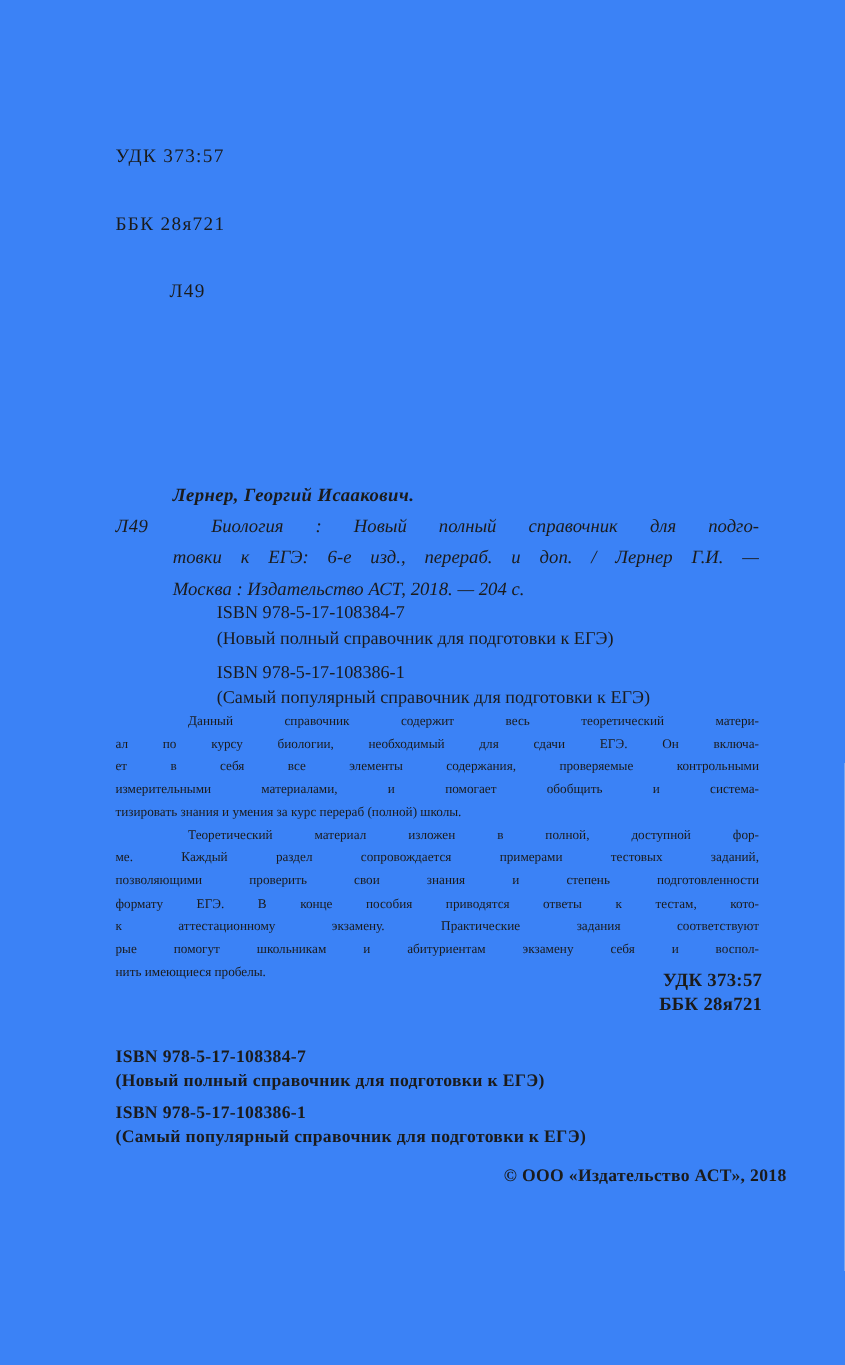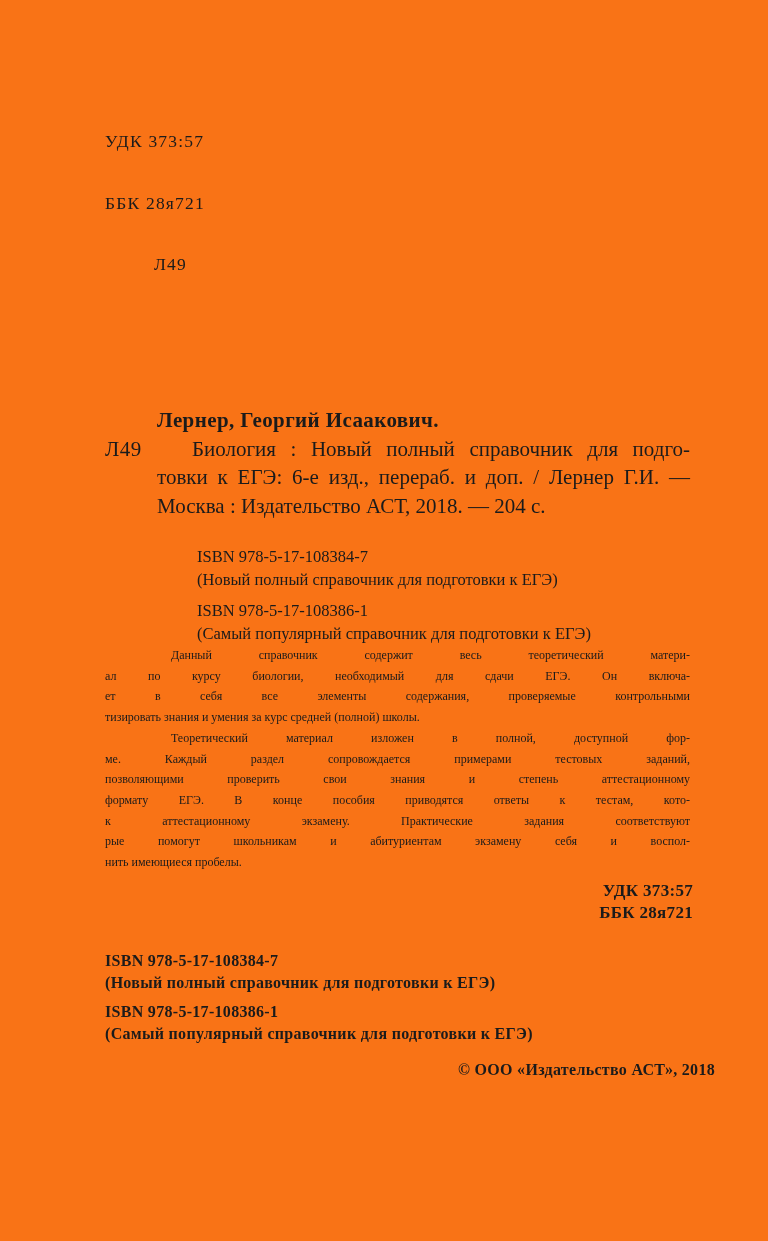"УДК 373:57" .page { background: #f97316 -> #3b82f6 }
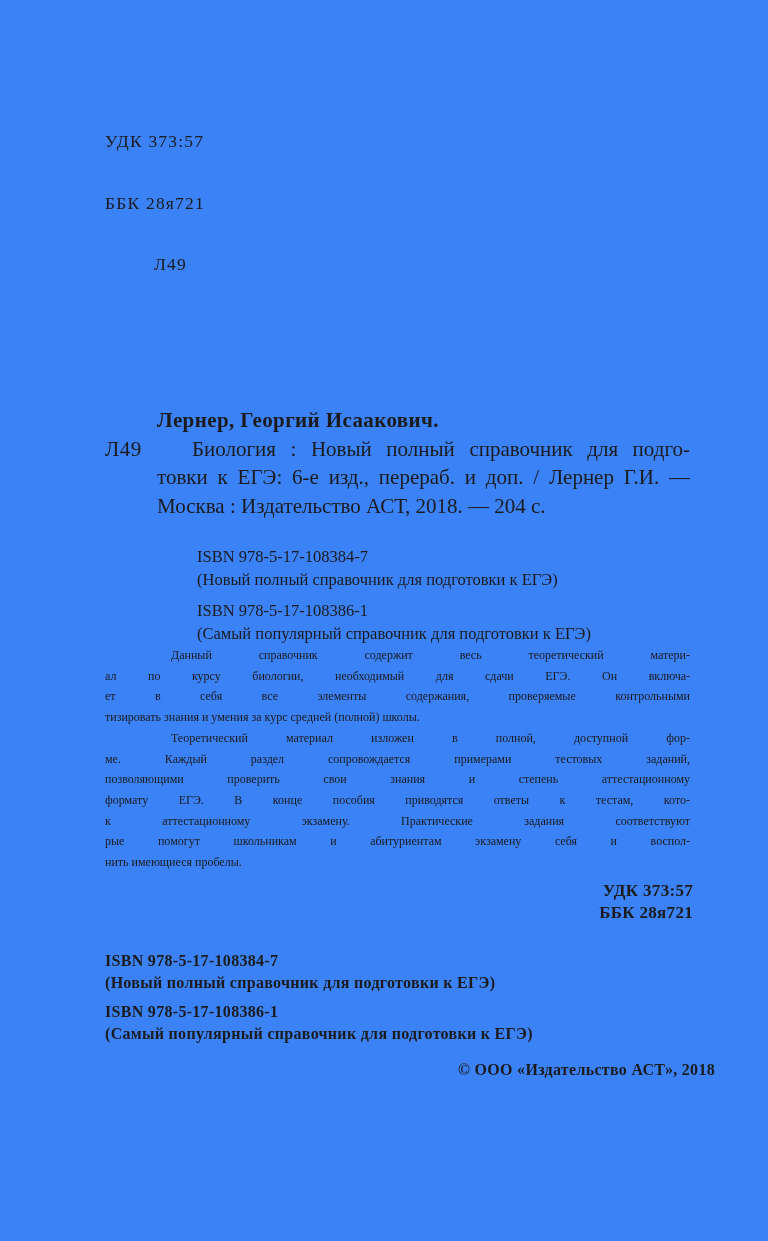"Лернер, Георгий Исаакович." .catalog { font-size: 21px -> 17px; font-style: none -> italic; top: 406px -> 436px }
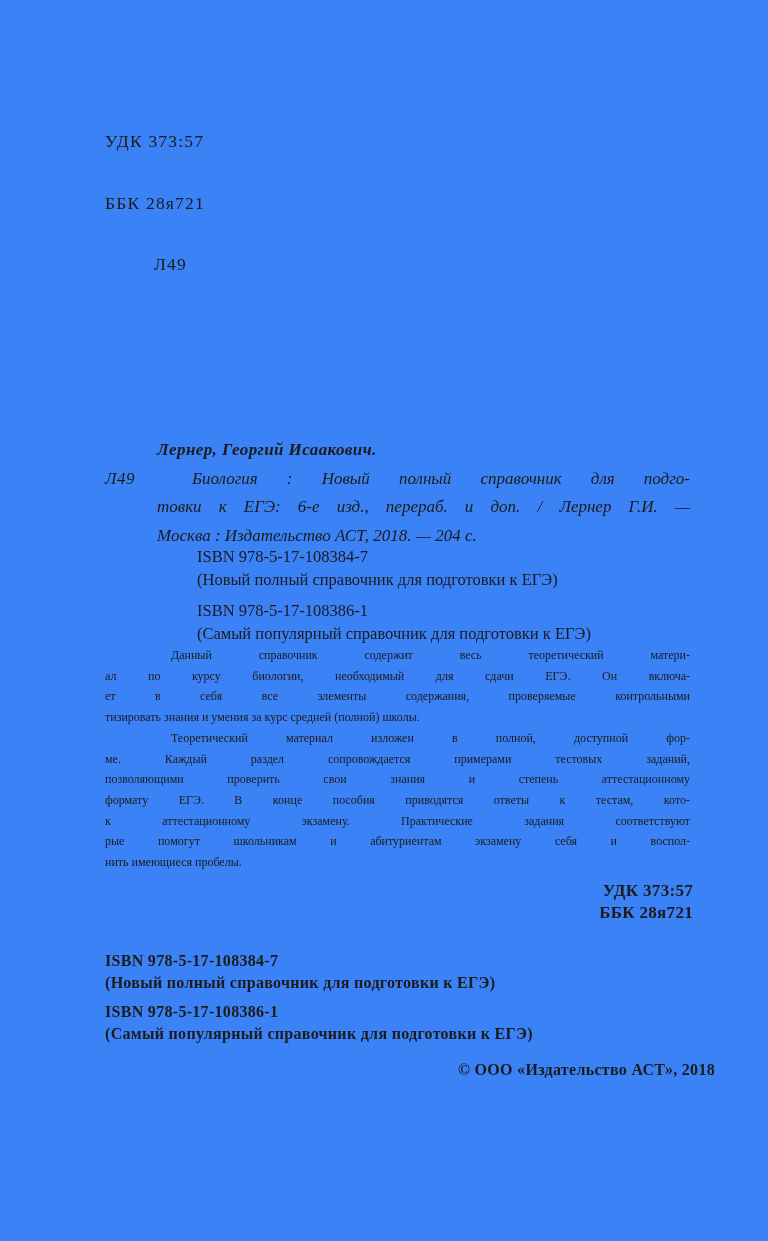"измерительными материалами, и помогает" div.jline { html: none -> <div>измерительными материалами, и помогает обобщить и система-</div> }
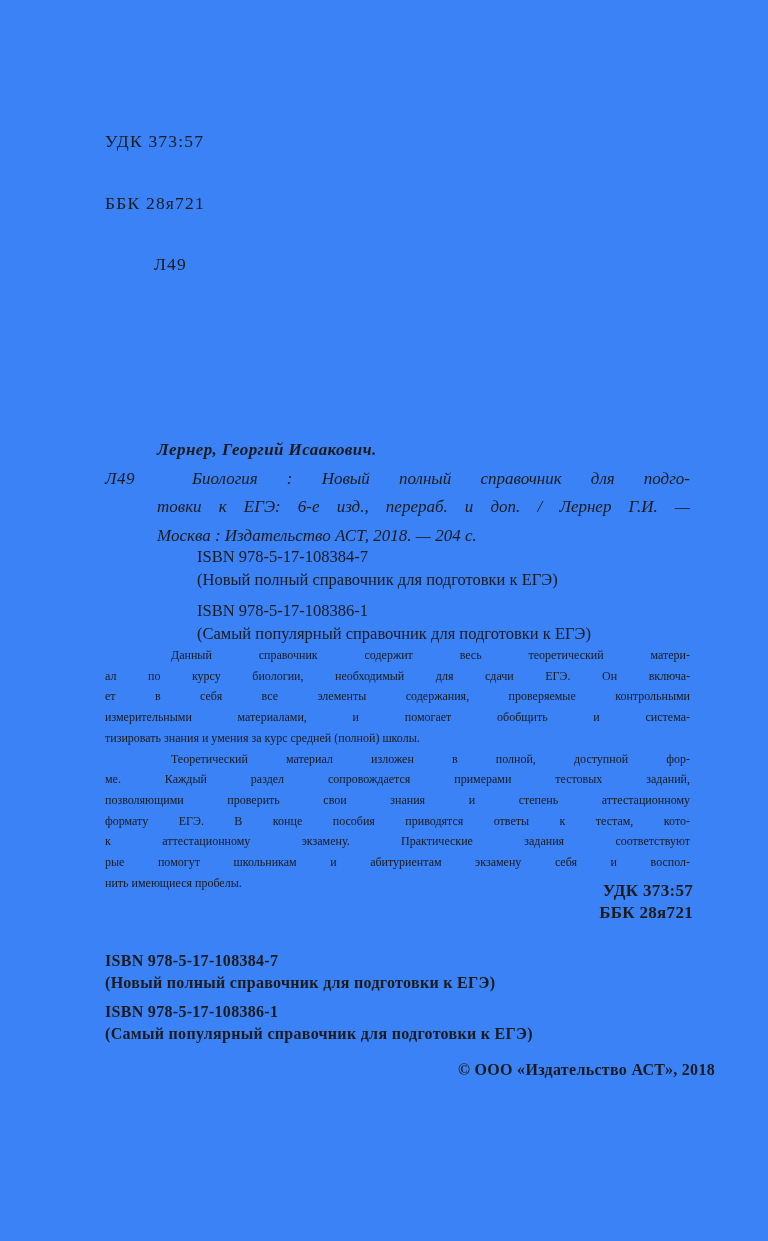"тизировать знания и умения за" div { text: средней -> перераб }
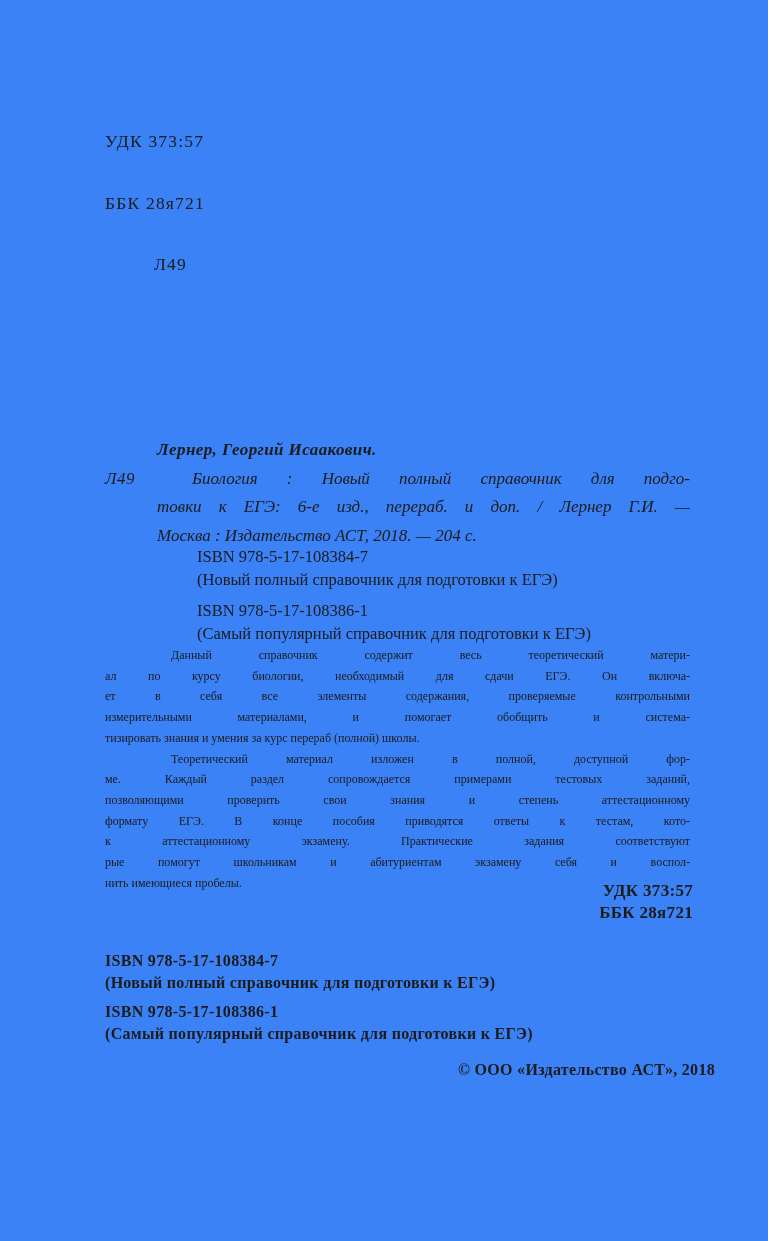"позволяющими проверить свои знания и" div.jline { text: аттестационному -> подготовленности }
